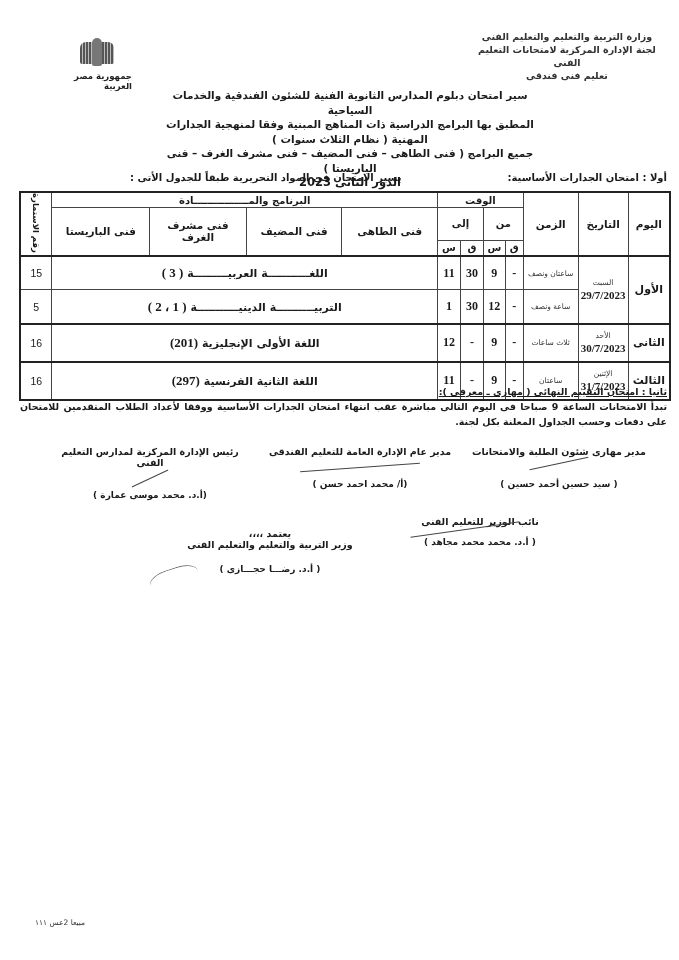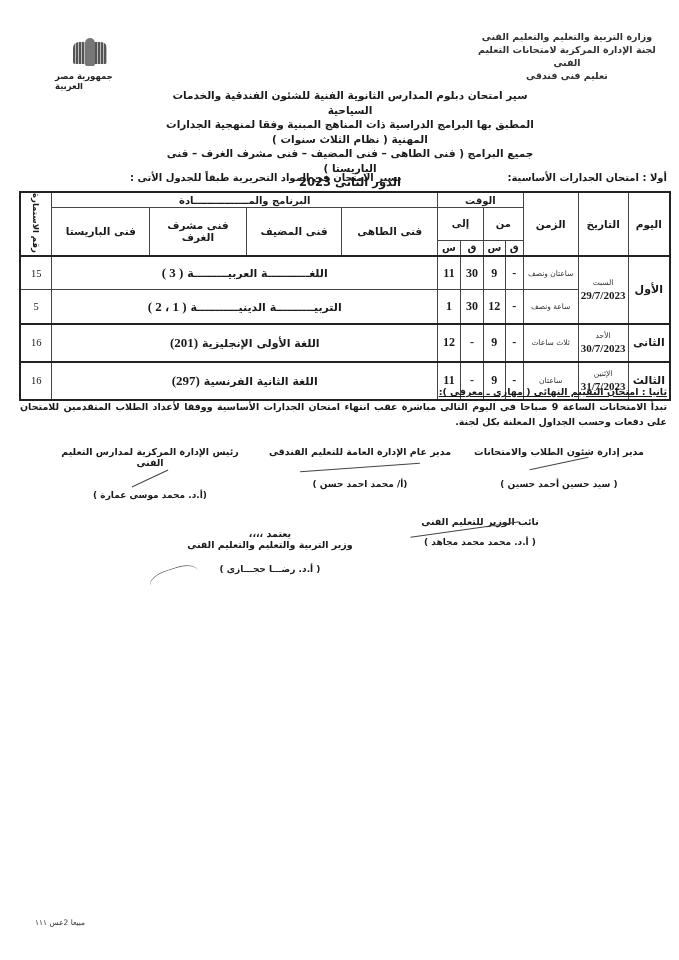"جمهورية مصر العربية" #emblem { left: 55px -> 62px; text-align: left -> right }
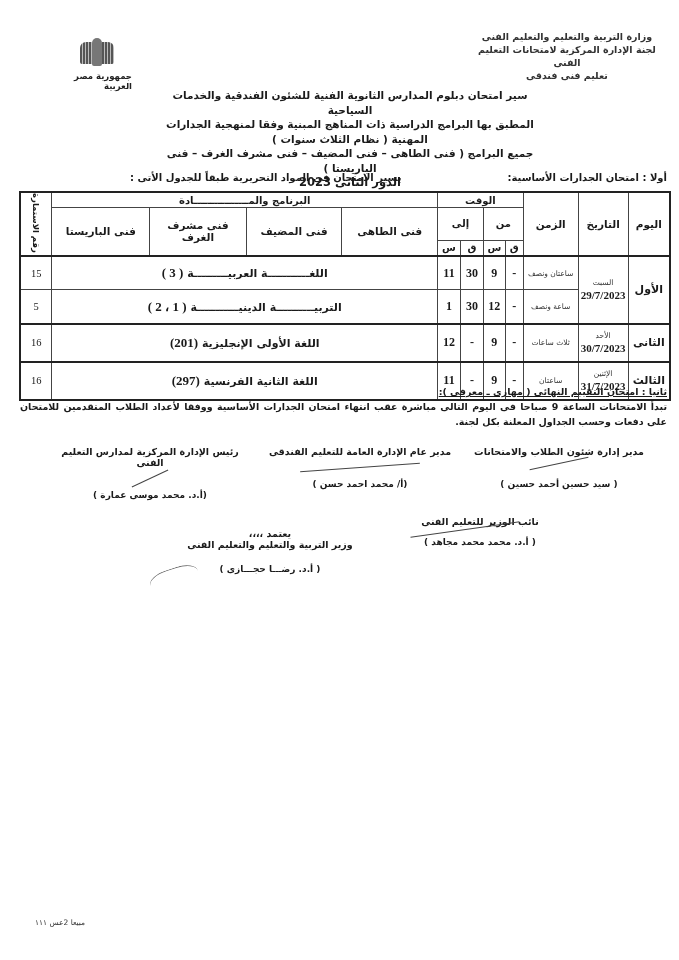"15" #tbl .form-no { font-family: Liberation Serif, serif -> Liberation Sans, sans-serif }
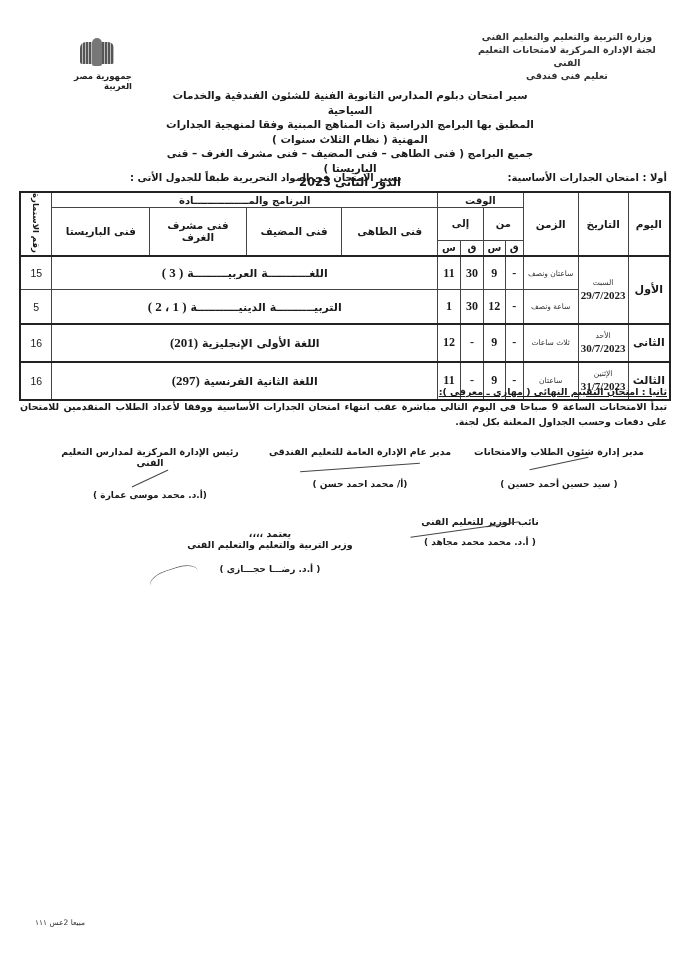"مدير إدارة شئون الطلاب والامتحانات" span.sig-title { text: إدارة شئون الطلاب -> مهارى شئون الطلبة }
